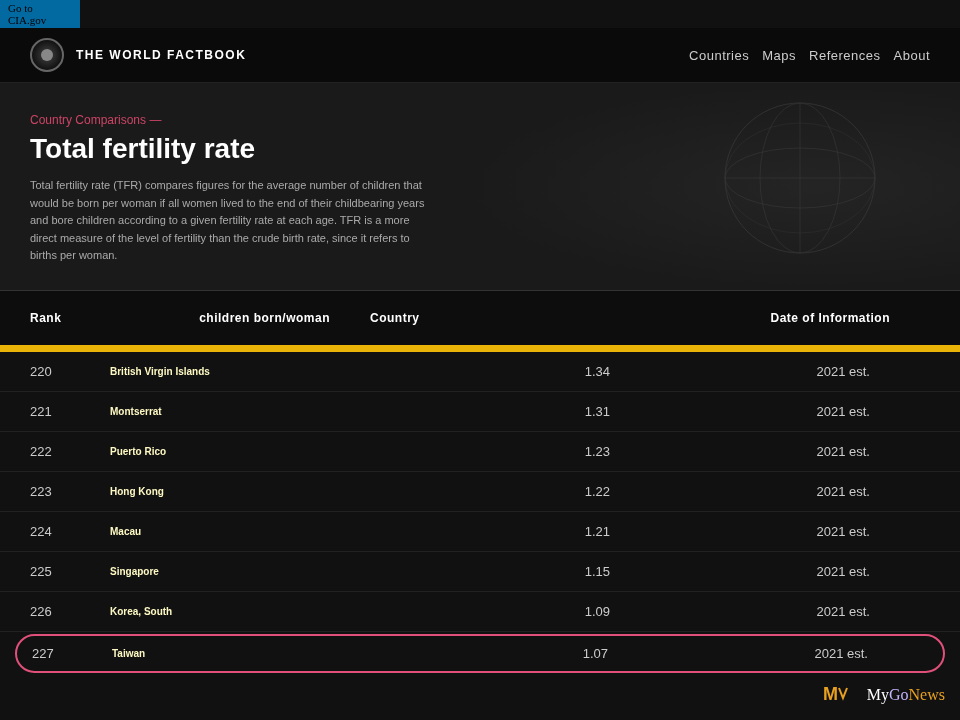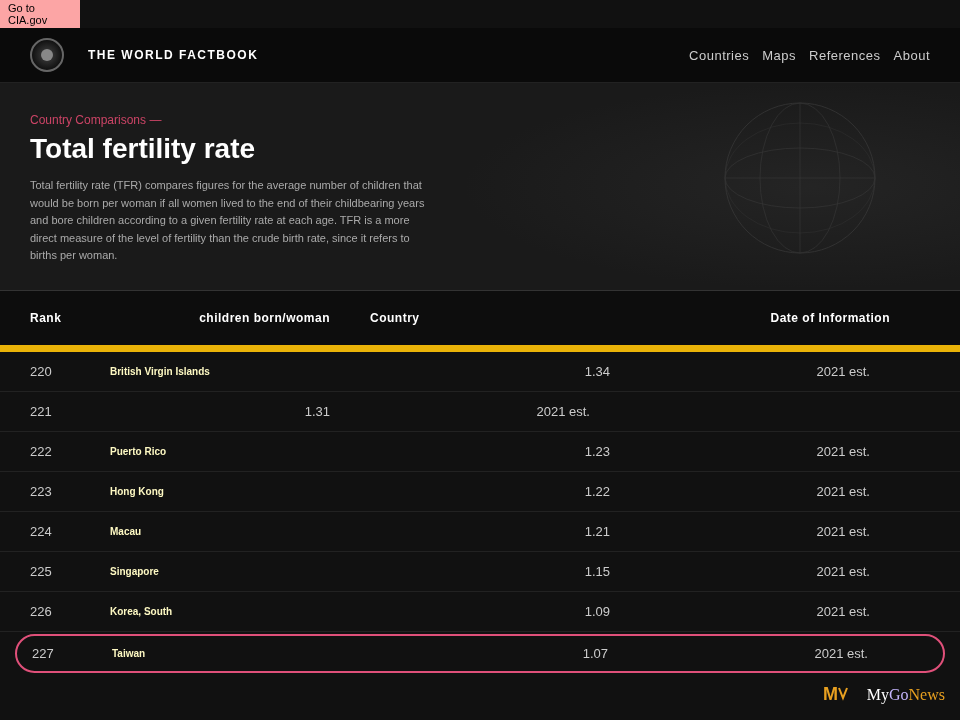"Go to CIA.gov" .cia-bar { background: #fca5a5 -> #0369a1; font-family: Liberation Sans, sans-serif -> Liberation Serif, serif }
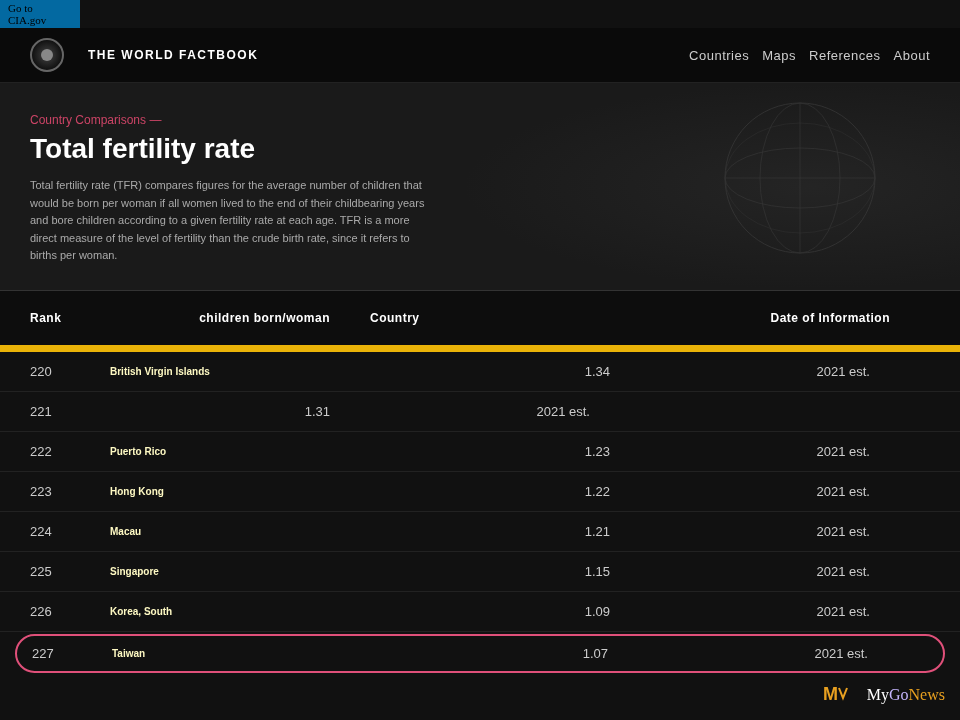"THE WORLD FACTBOOK" .header-logo { gap: 24px -> 12px }
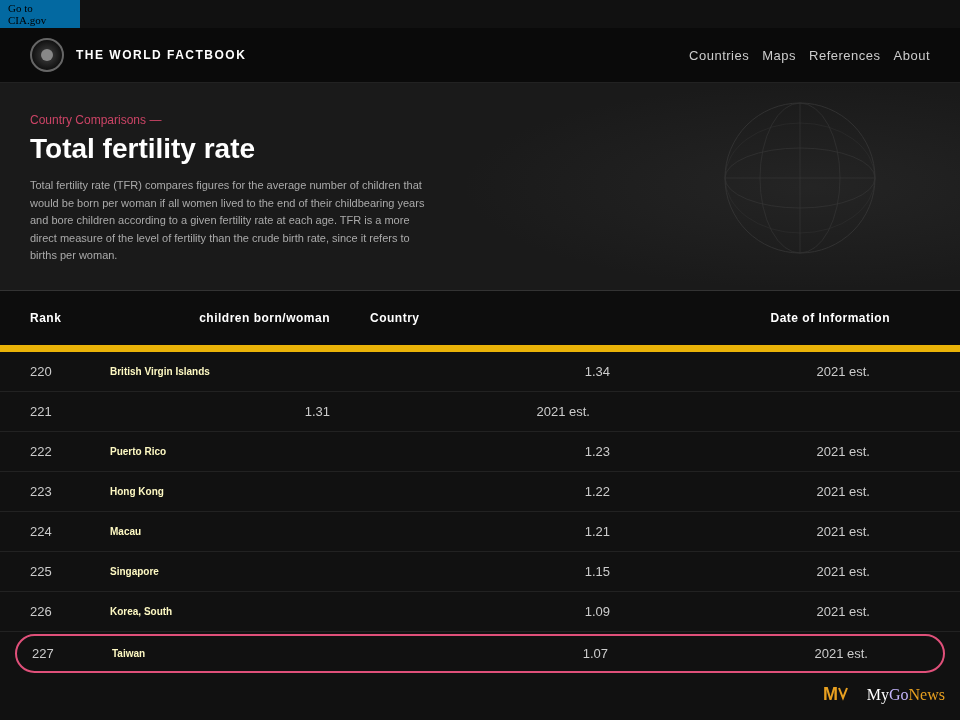"Montserrat" span.country-cell { html: none -> <span>Montserrat</span> }
